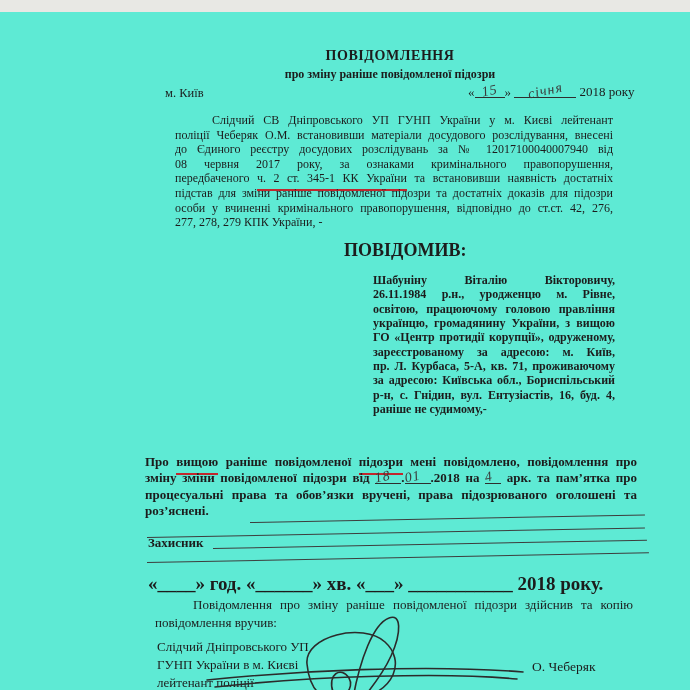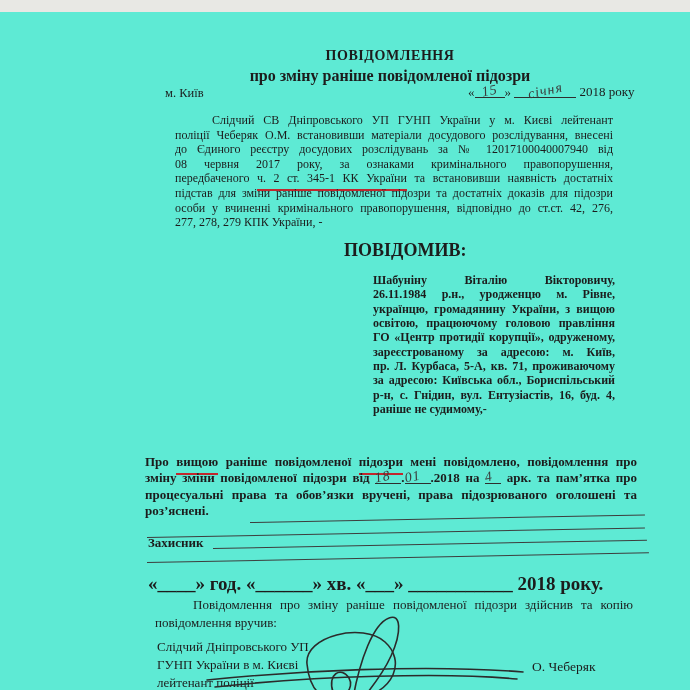"про зміну раніше повідомленої підозри" .subtitle { font-size: 16px -> 12px }
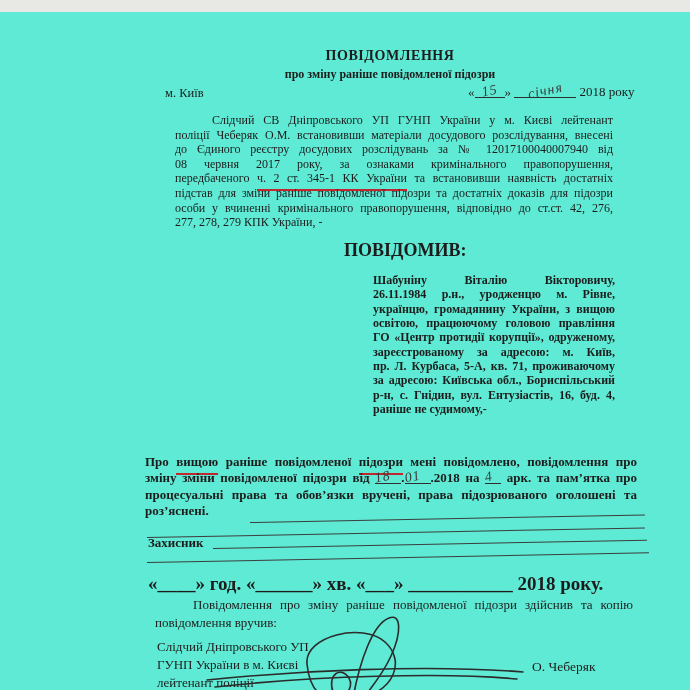"українцю, громадянину України, з вищою" div.line { order: before "освітою, працюючому головою правління" -> after "освітою, працюючому головою правління" }
